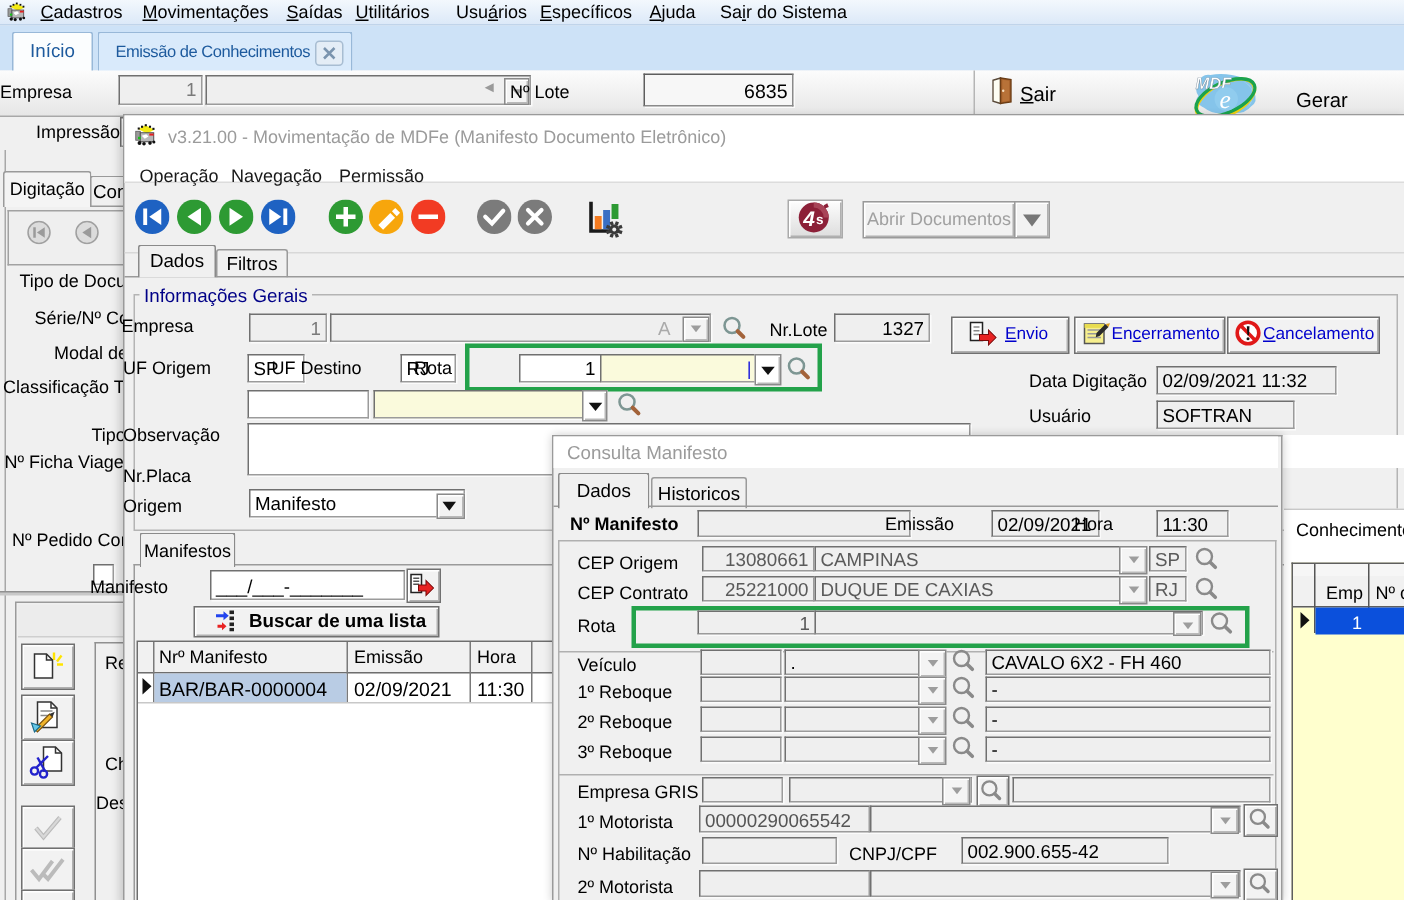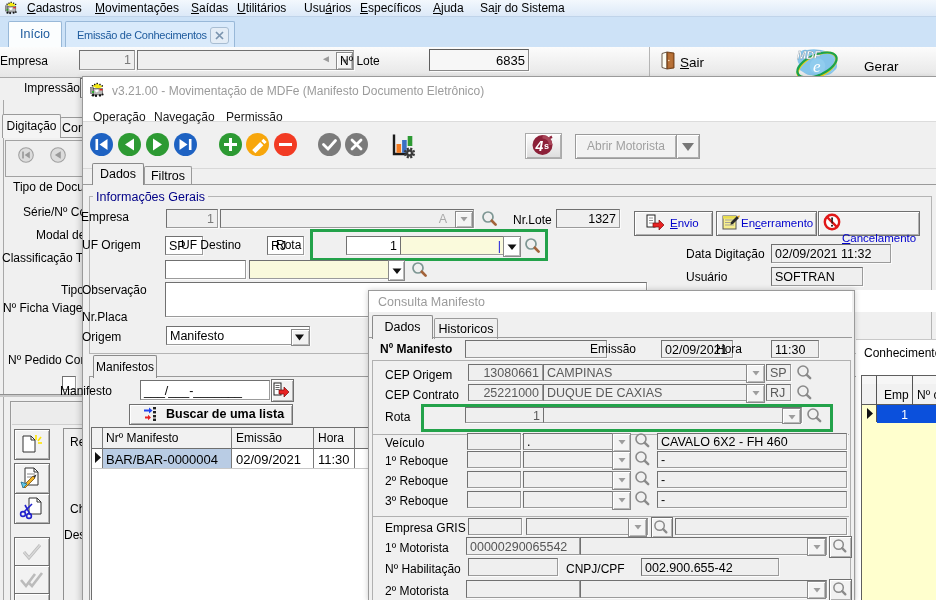"Abrir Motorista" div { text: Motorista -> Documentos }
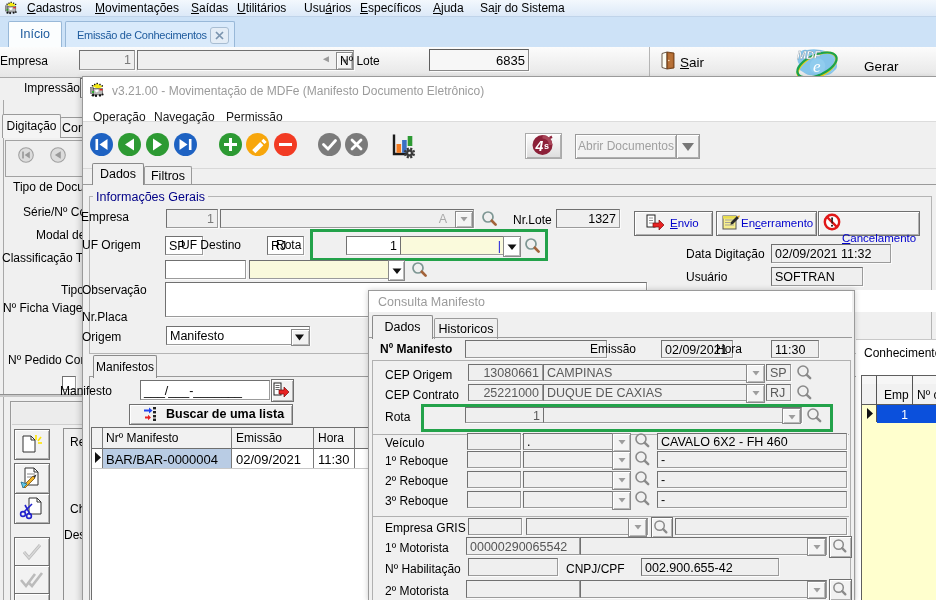"Cancelamento" div.ab { top: 232px -> 217px }
